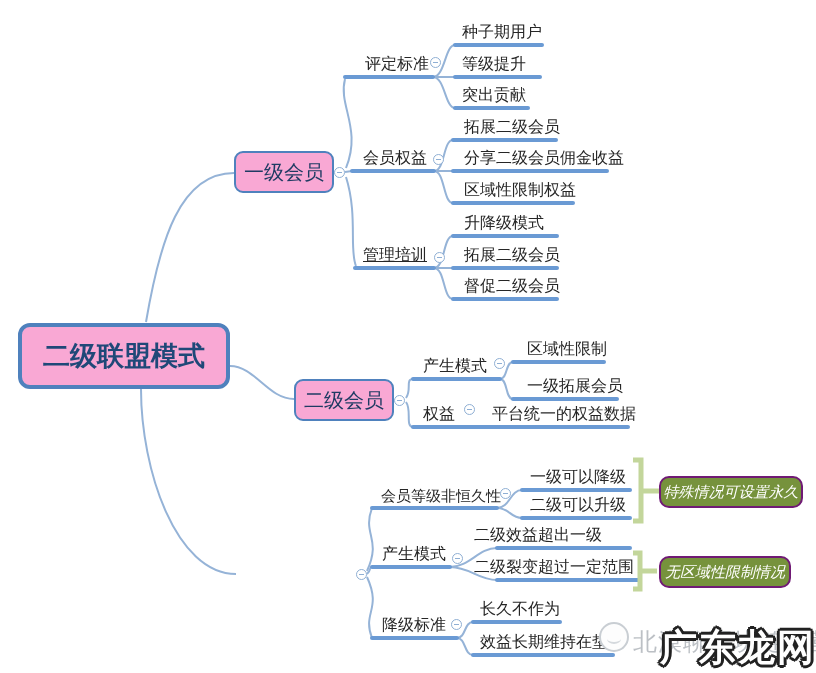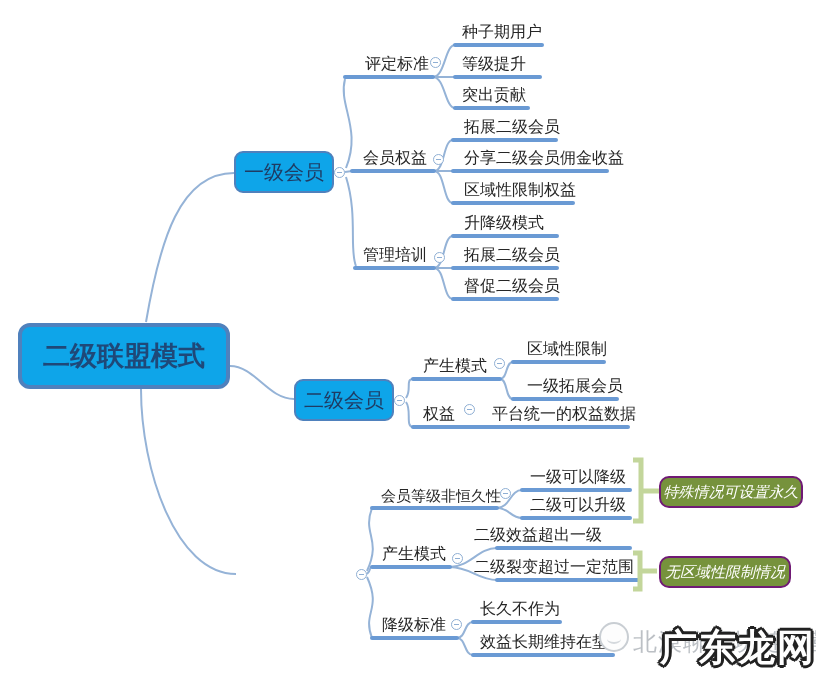"一级会员" .node { background: #0ea5e9 -> #f9a8d4 }
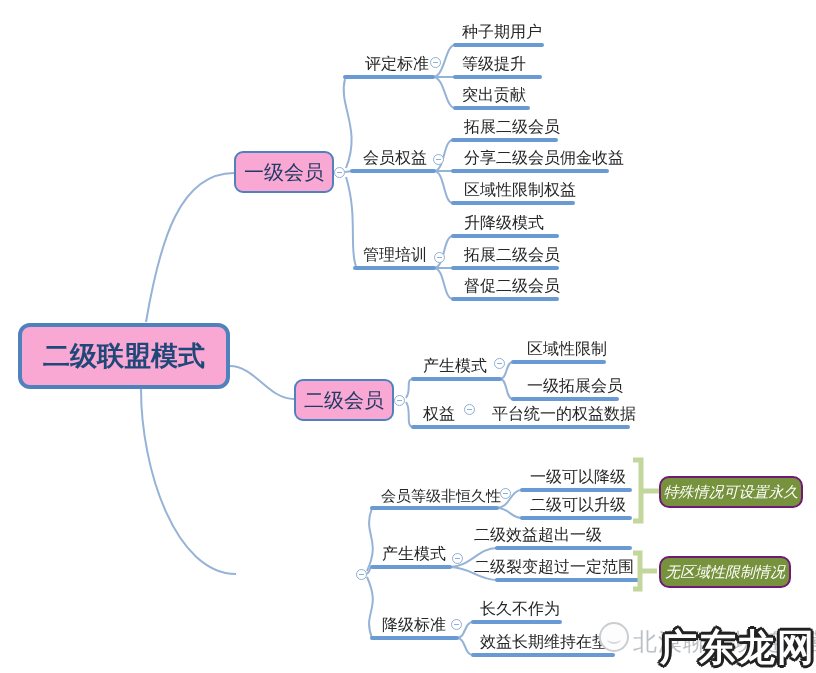"管理培训" div.lbl { text-decoration: none -> underline }
